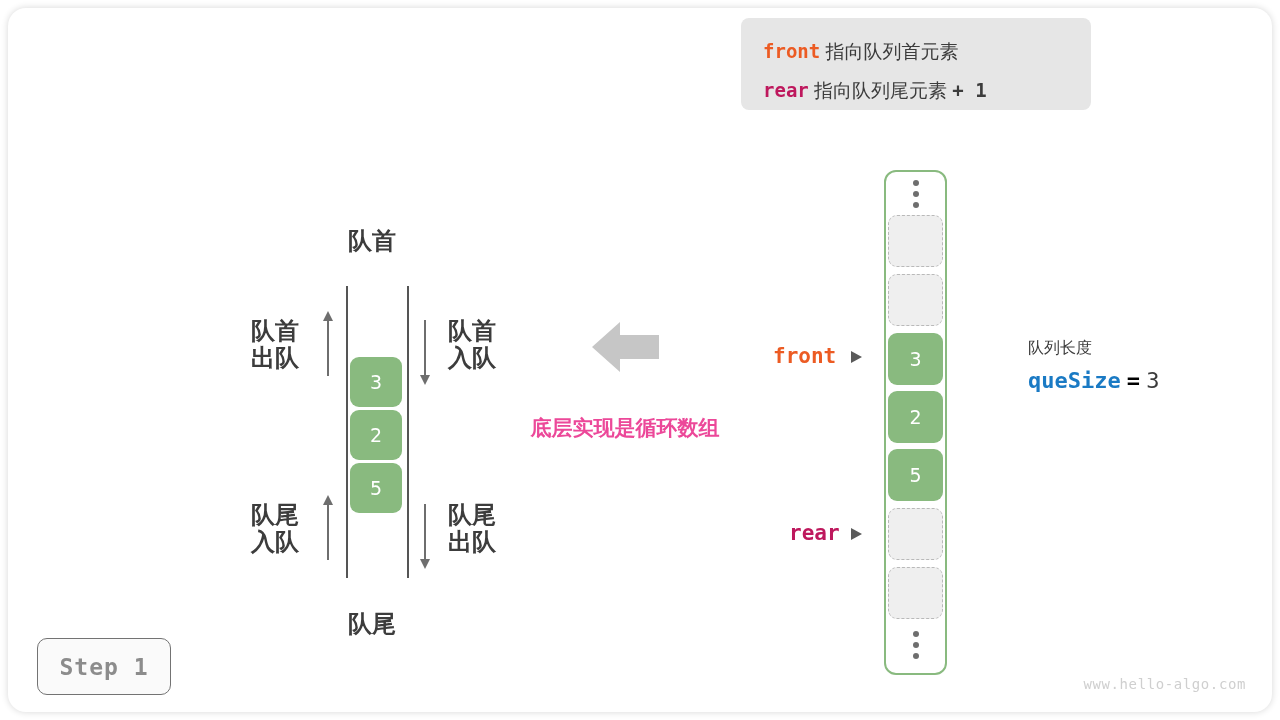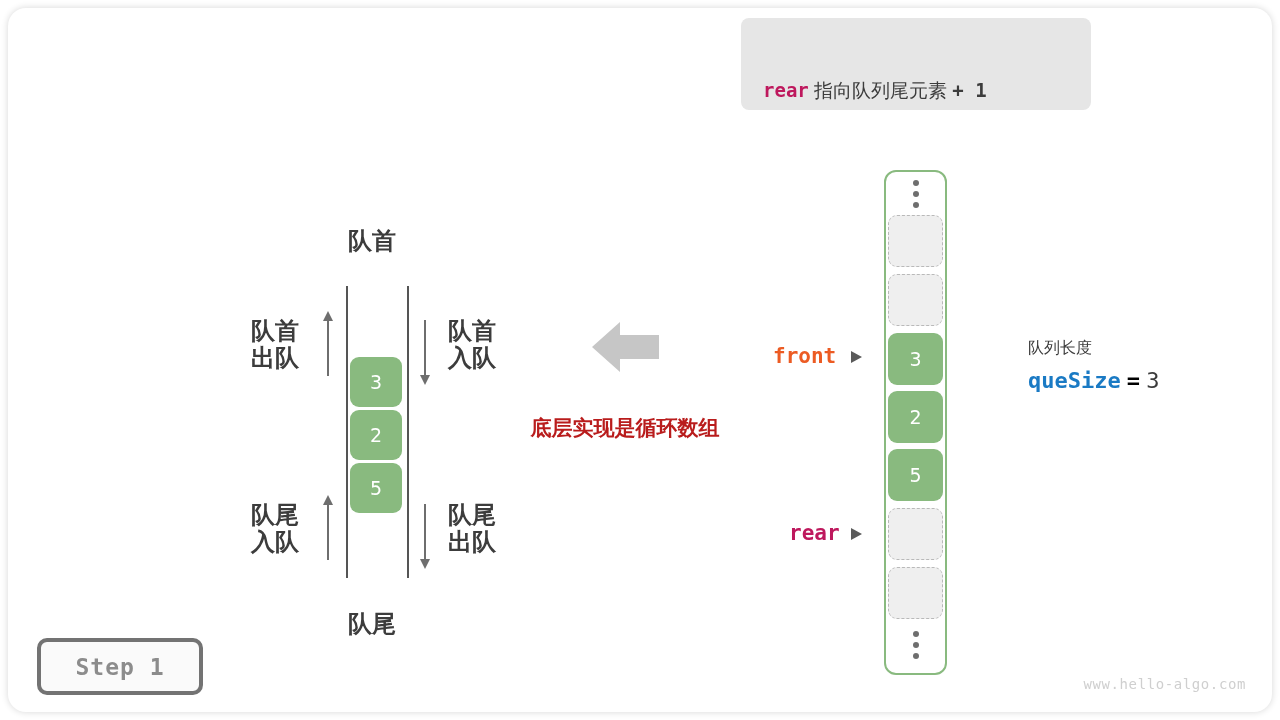"front 指向队列首元素" div.legend-line { html: none -> <div> <span>front</span> <span>指向队列首元素</span> </div> }
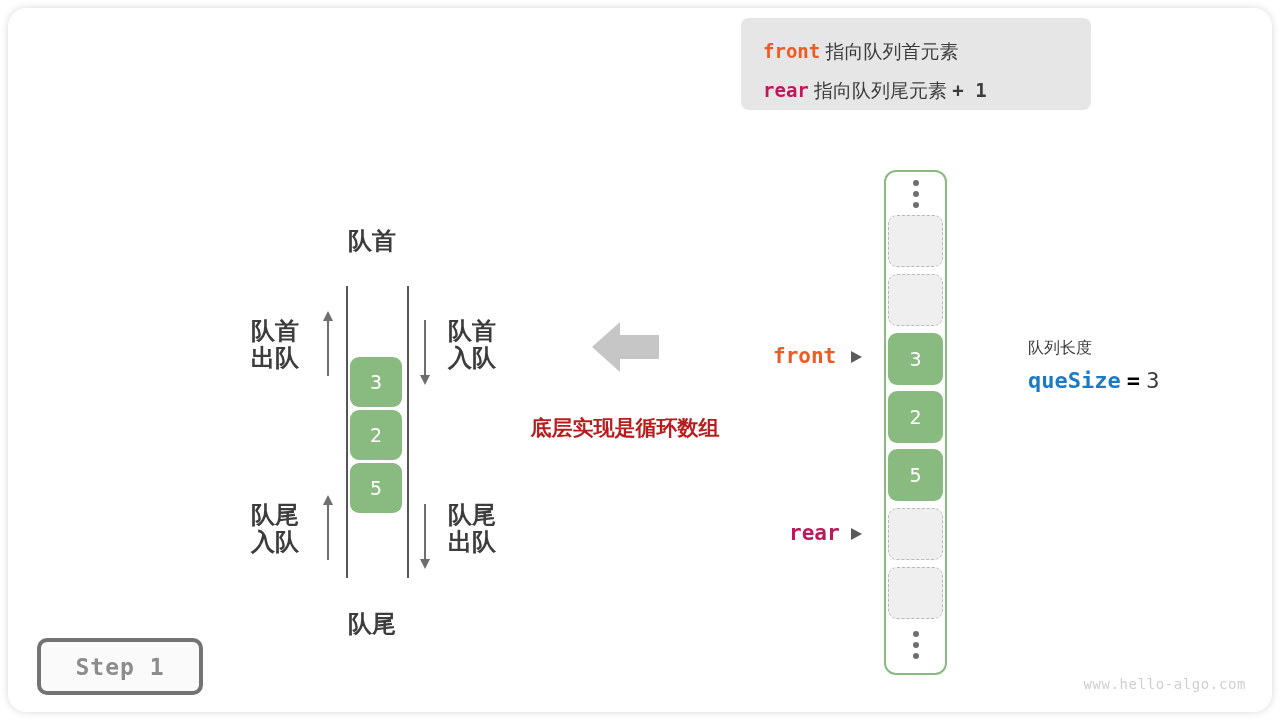"底层实现是循环数组" .mid-caption { color: #b91c1c -> #ec4899 }
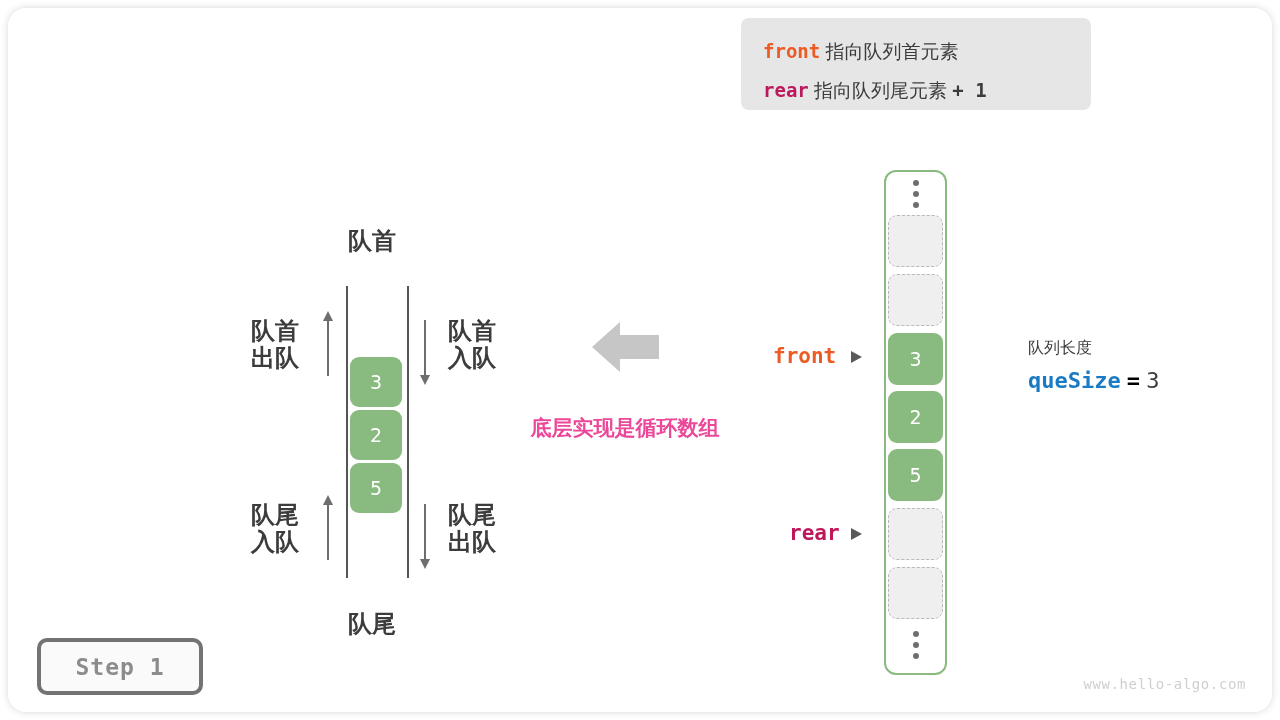"Step 1" .step-badge { border: 4px solid #737373 -> 1px solid #737373; width: 166px -> 134px }
